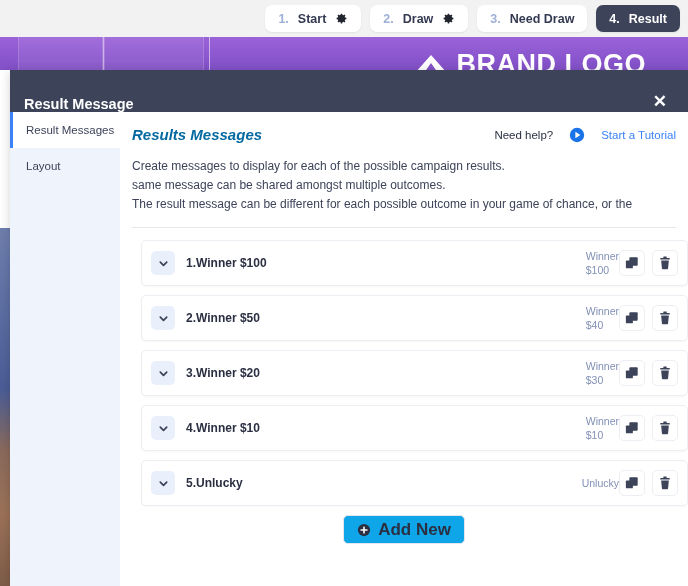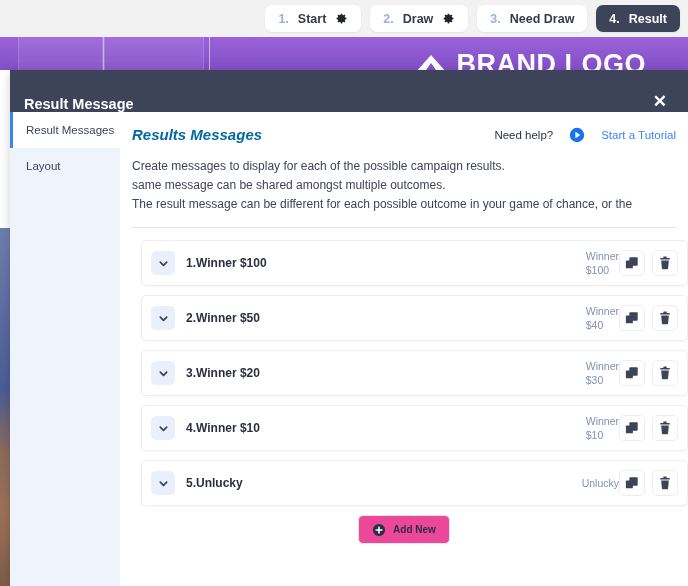"Add New" .addbtn { background: #ec4899 -> #0ea5e9; font-size: 10px -> 17px }
